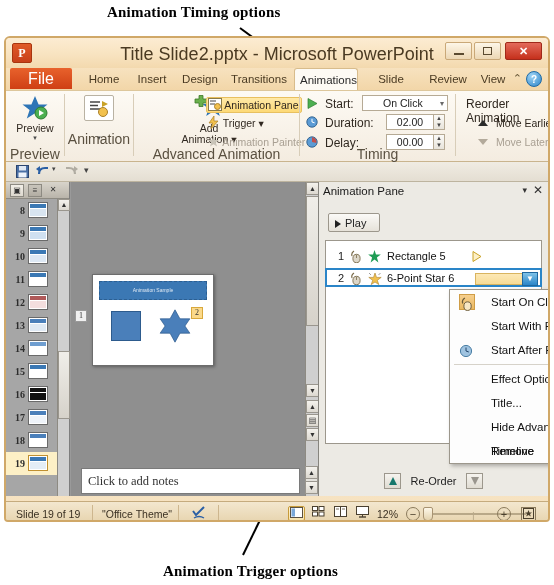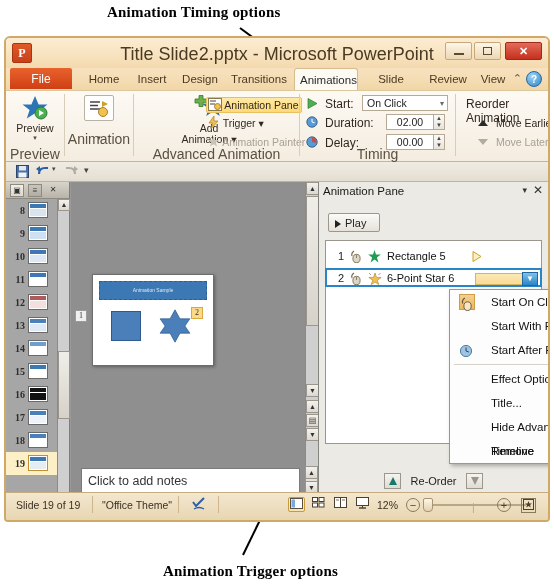"File" #tab-file { font-size: 12px -> 16px }
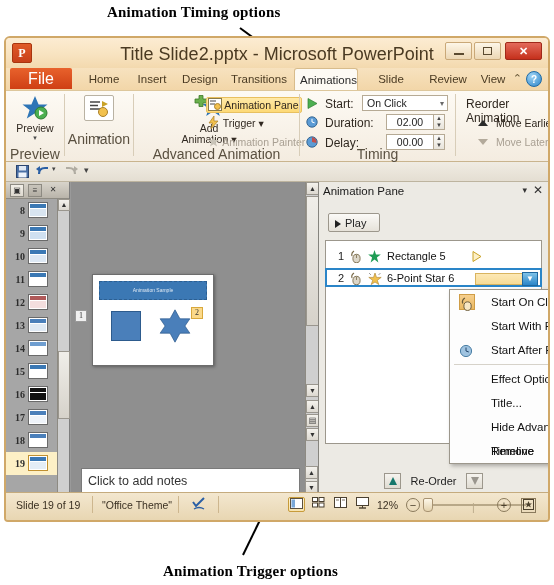"On Click" .tfield { padding-left: 4px -> 20px }
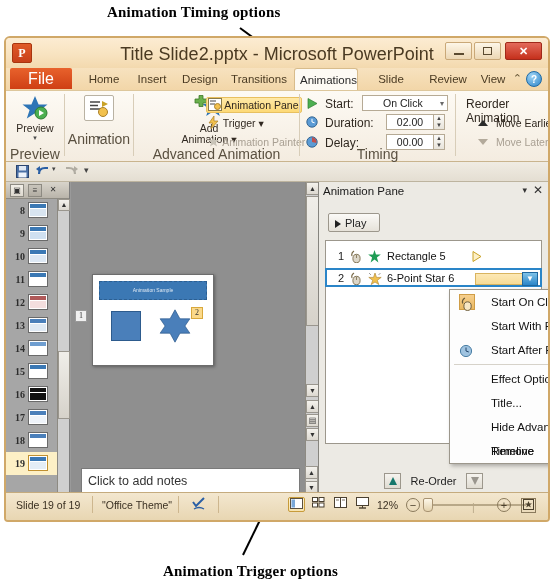"Click to add notes" #notesbox { font-family: none -> Liberation Serif, serif }
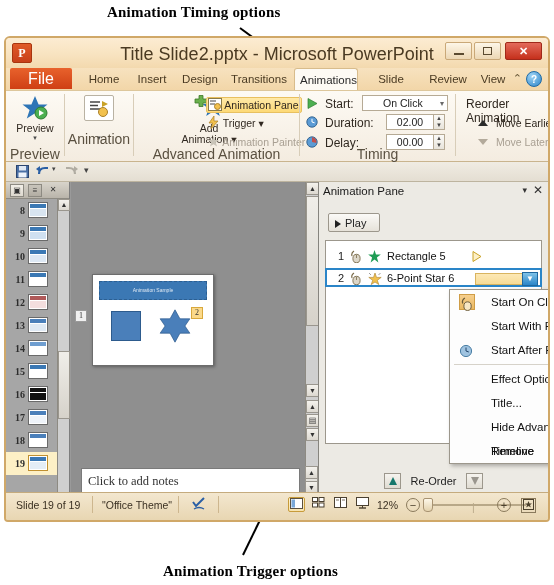"Slide 19 of 19" #statusbar { height: 28px -> 19px }
